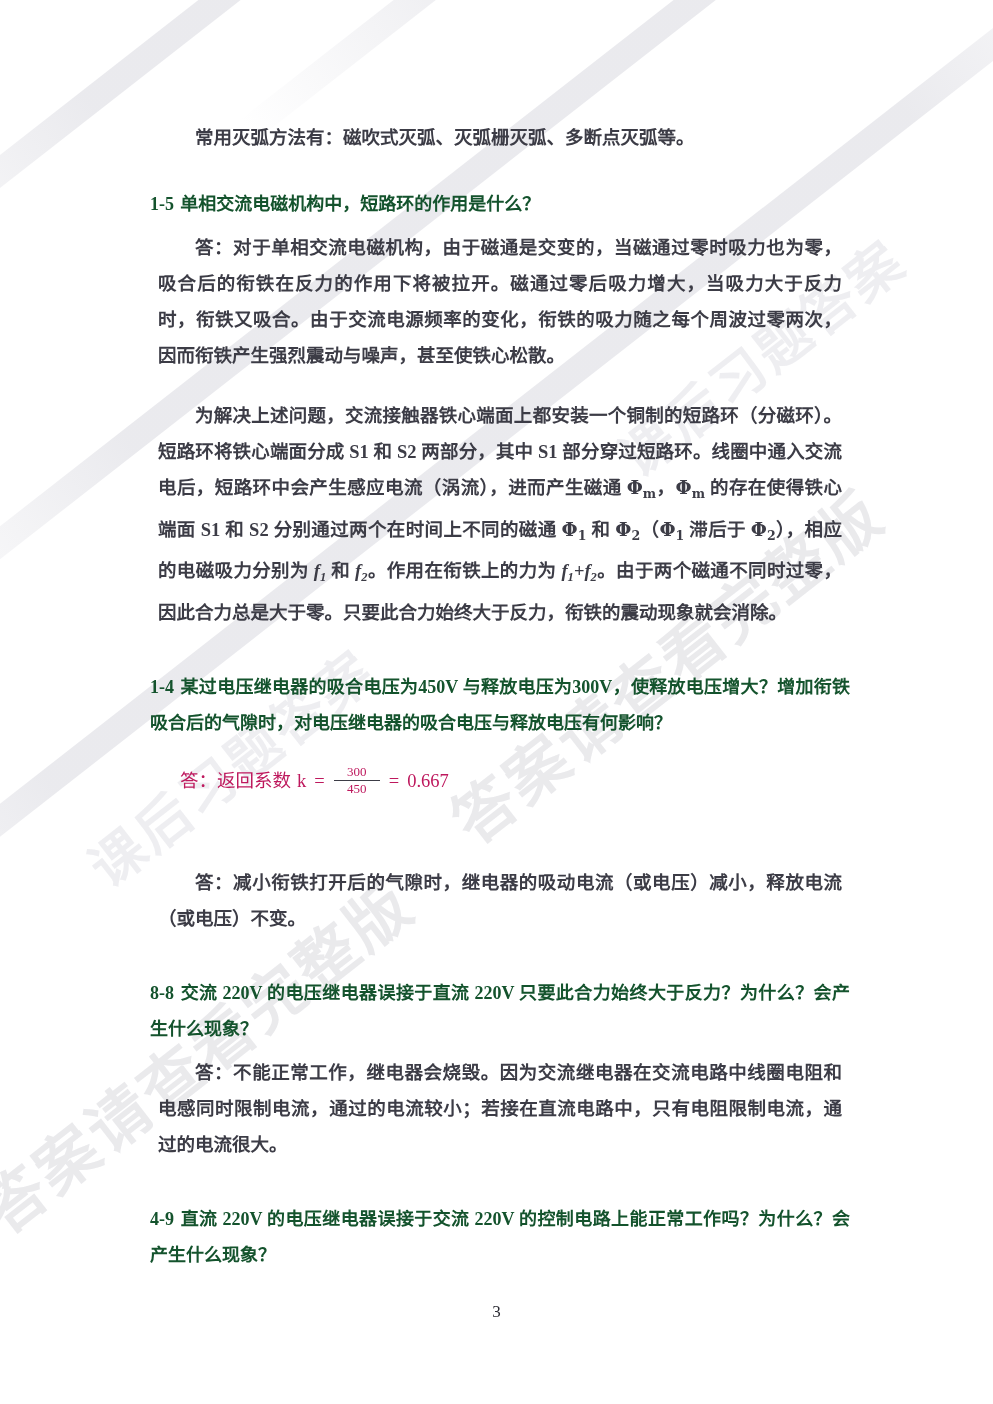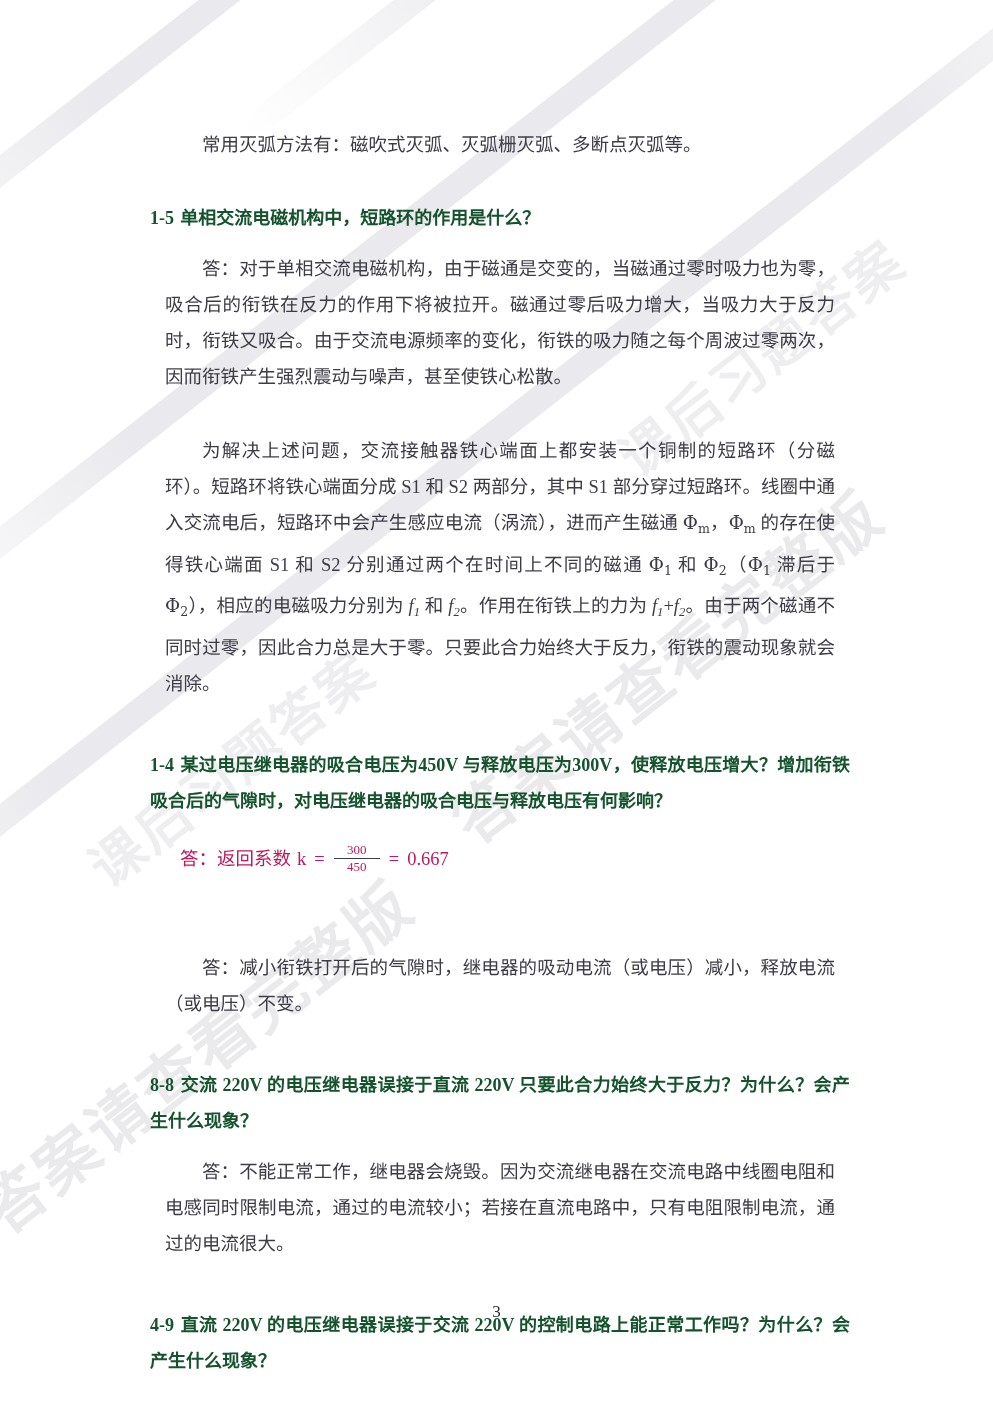"常用灭弧方法有：磁吹式灭弧、灭弧栅灭弧、多断点灭弧等。" .para { font-weight: none -> bold; margin: 15px -> 8px }
